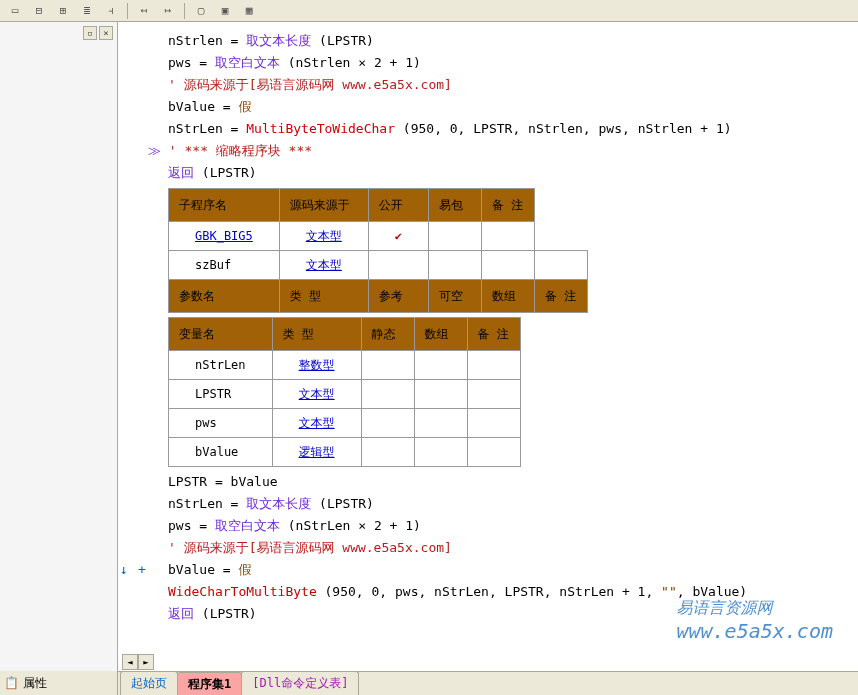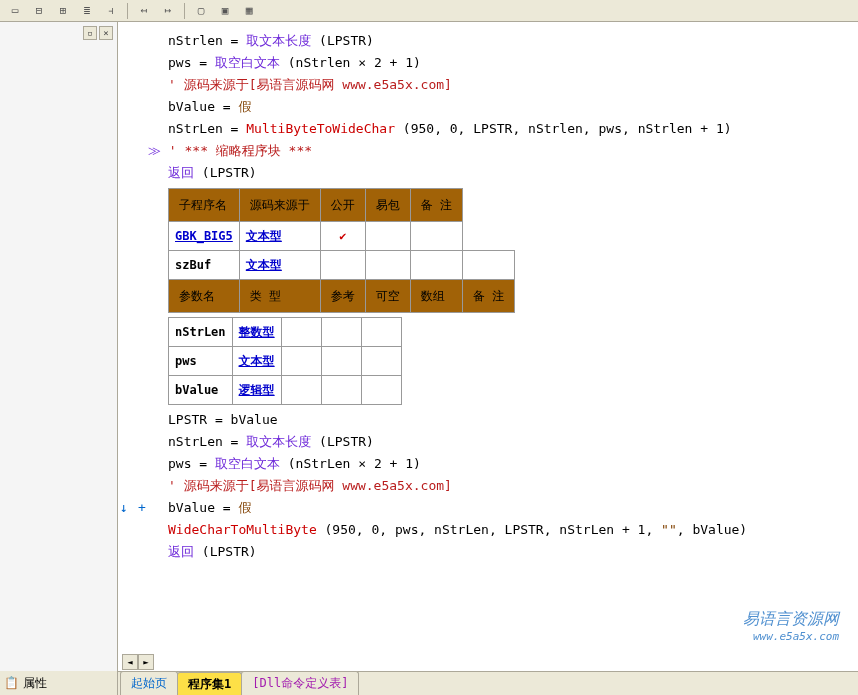"GBK_BIG5" .data-table td { font-weight: bold -> none; padding: 3px 6px -> 3px 26px }
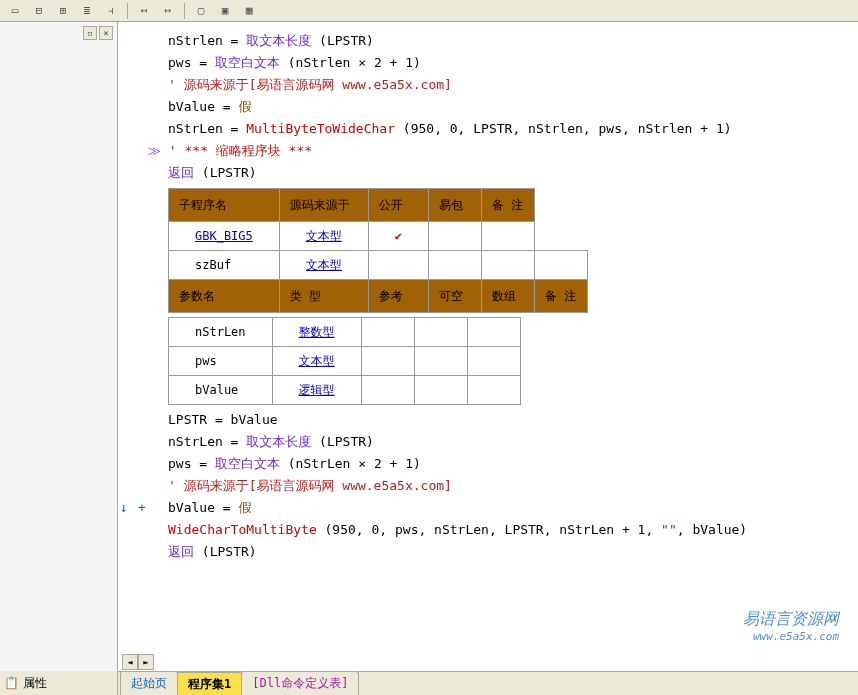"变量名" tr { html: none -> <tr> <th>变量名</th> <th>类 型</th> <th>静态</th> <th>数组</th> <th>备 注</th> </tr> }
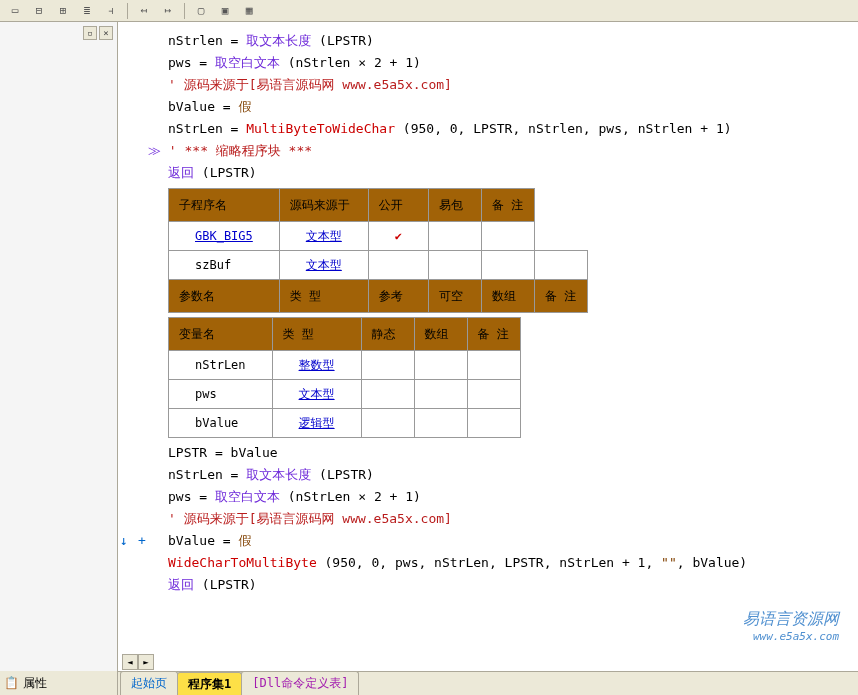"LPSTR" tr { html: none -> <tr> <td>LPSTR</td> <td><span>文本型</span></td> <td></td> <td></td> <td></td> </tr> }
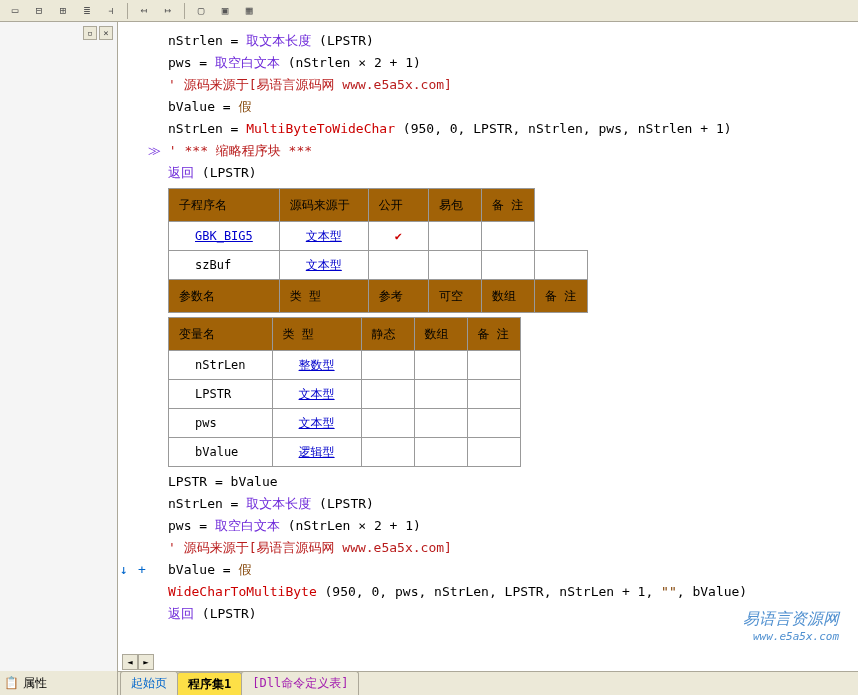"易语言资源网" .watermark { right: 19px -> 25px; text-align: right -> left }
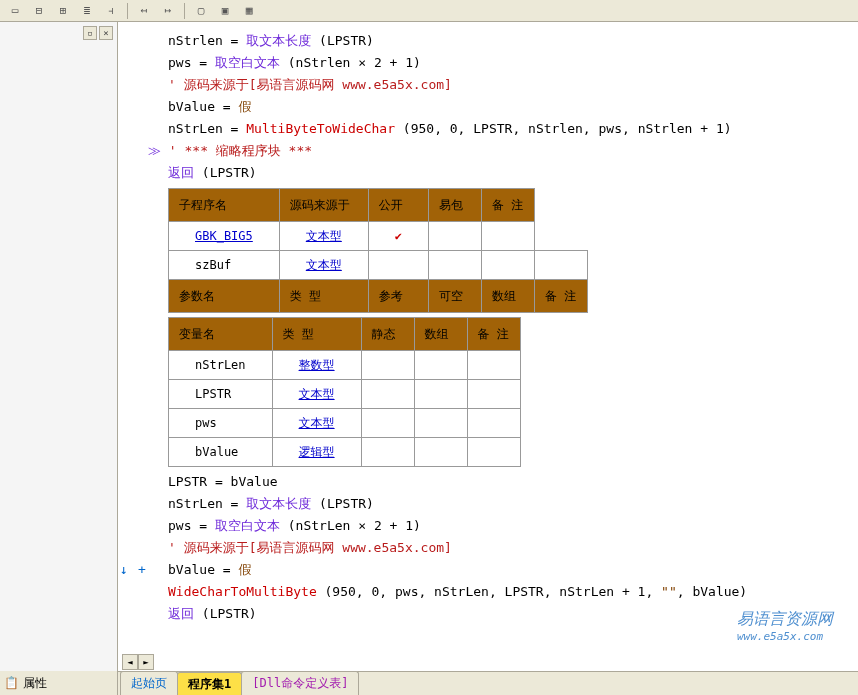"www.e5a5x.com" .watermark-url { font-size: 11px -> 20px }
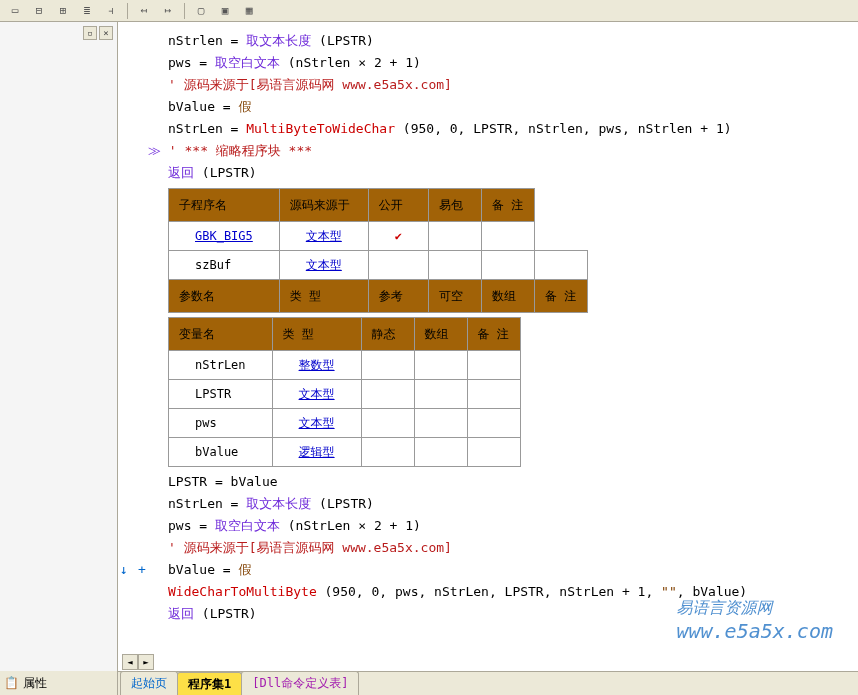"程序集1" .tab.active { background: #fde047 -> #fca5a5 }
